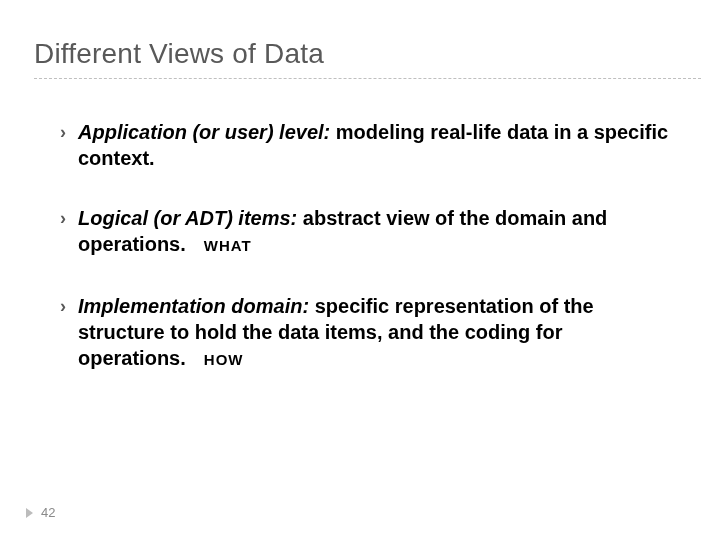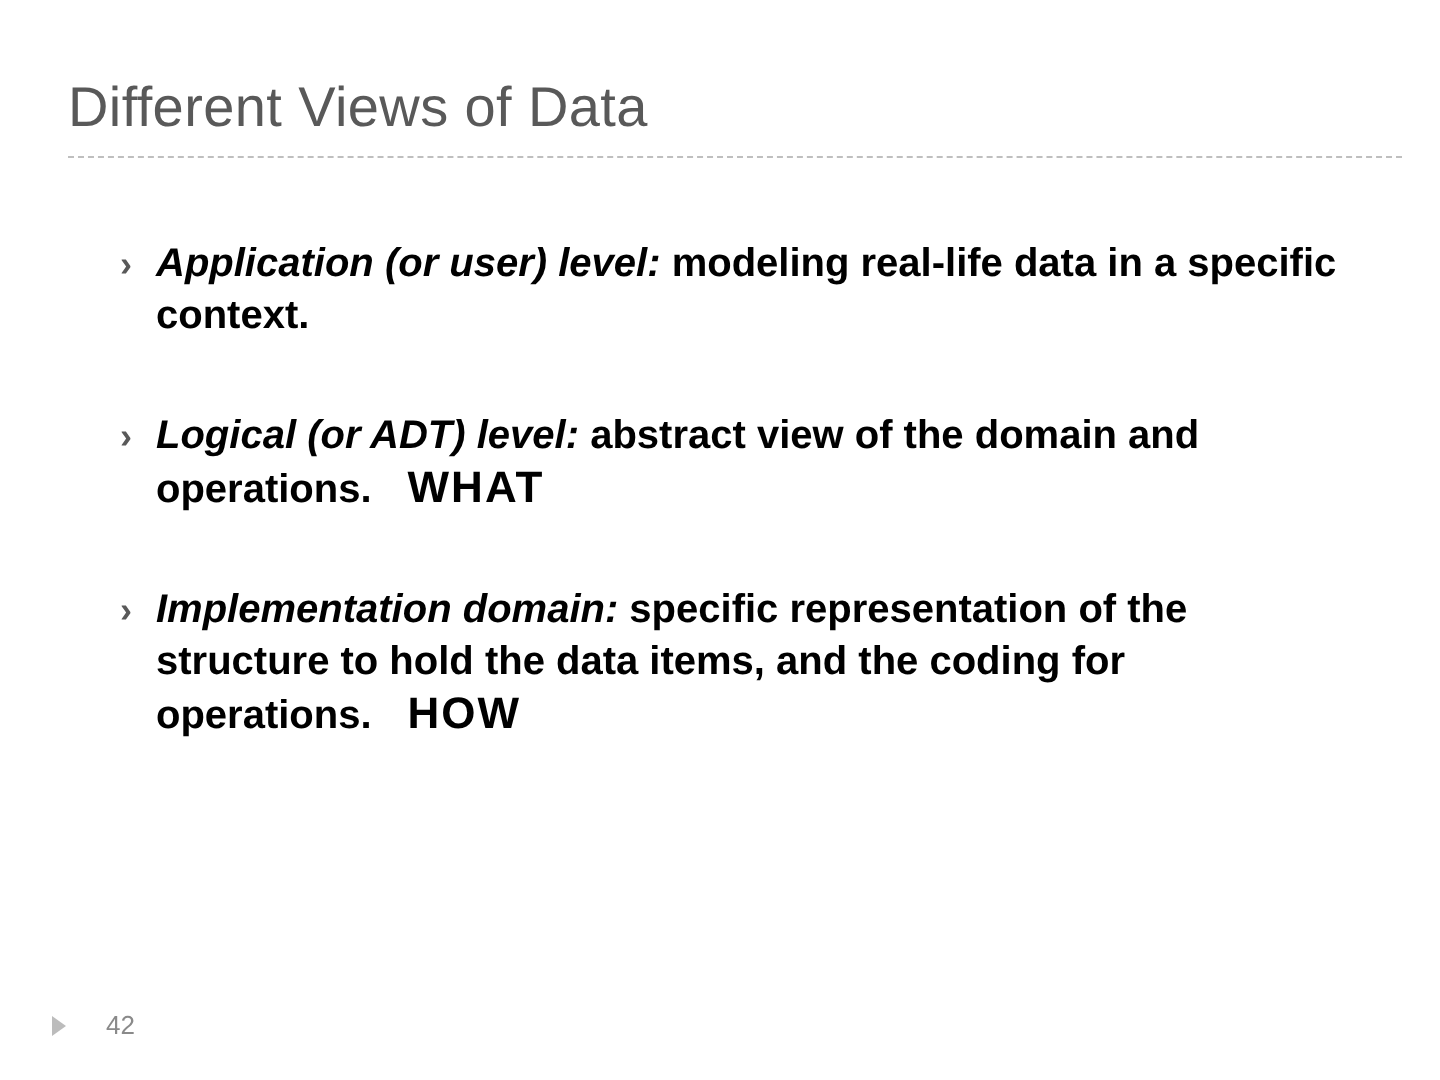"Logical (or ADT) level:" span.emph { text: level -> items }
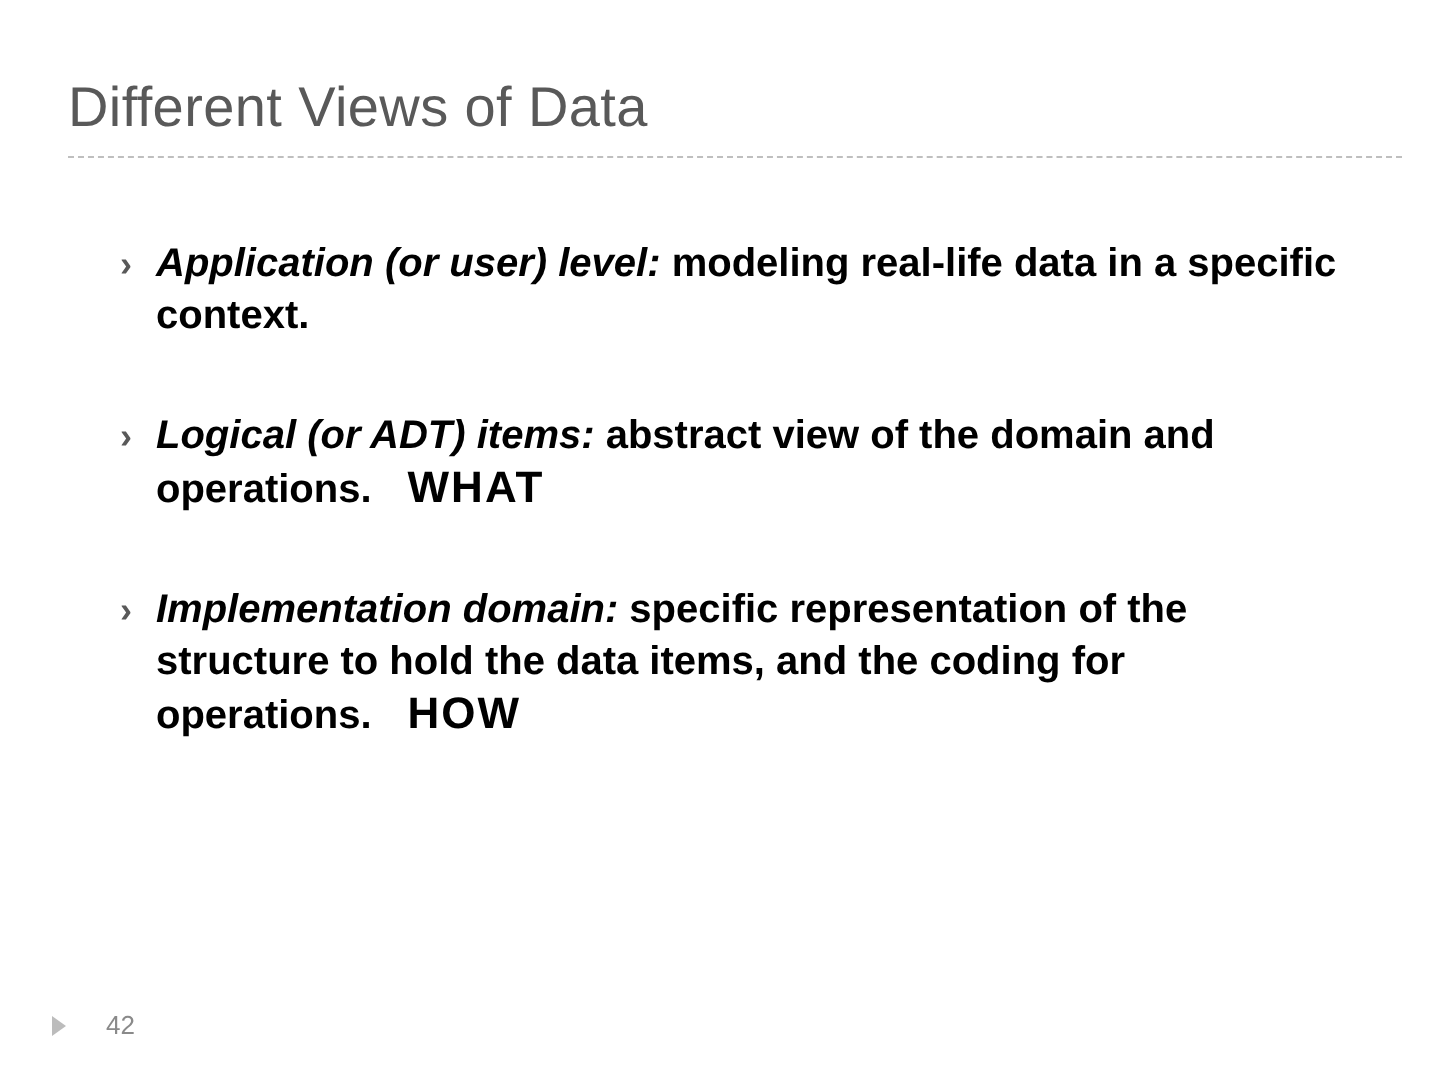"WHAT" .tag { font-size: 22px -> 15px }
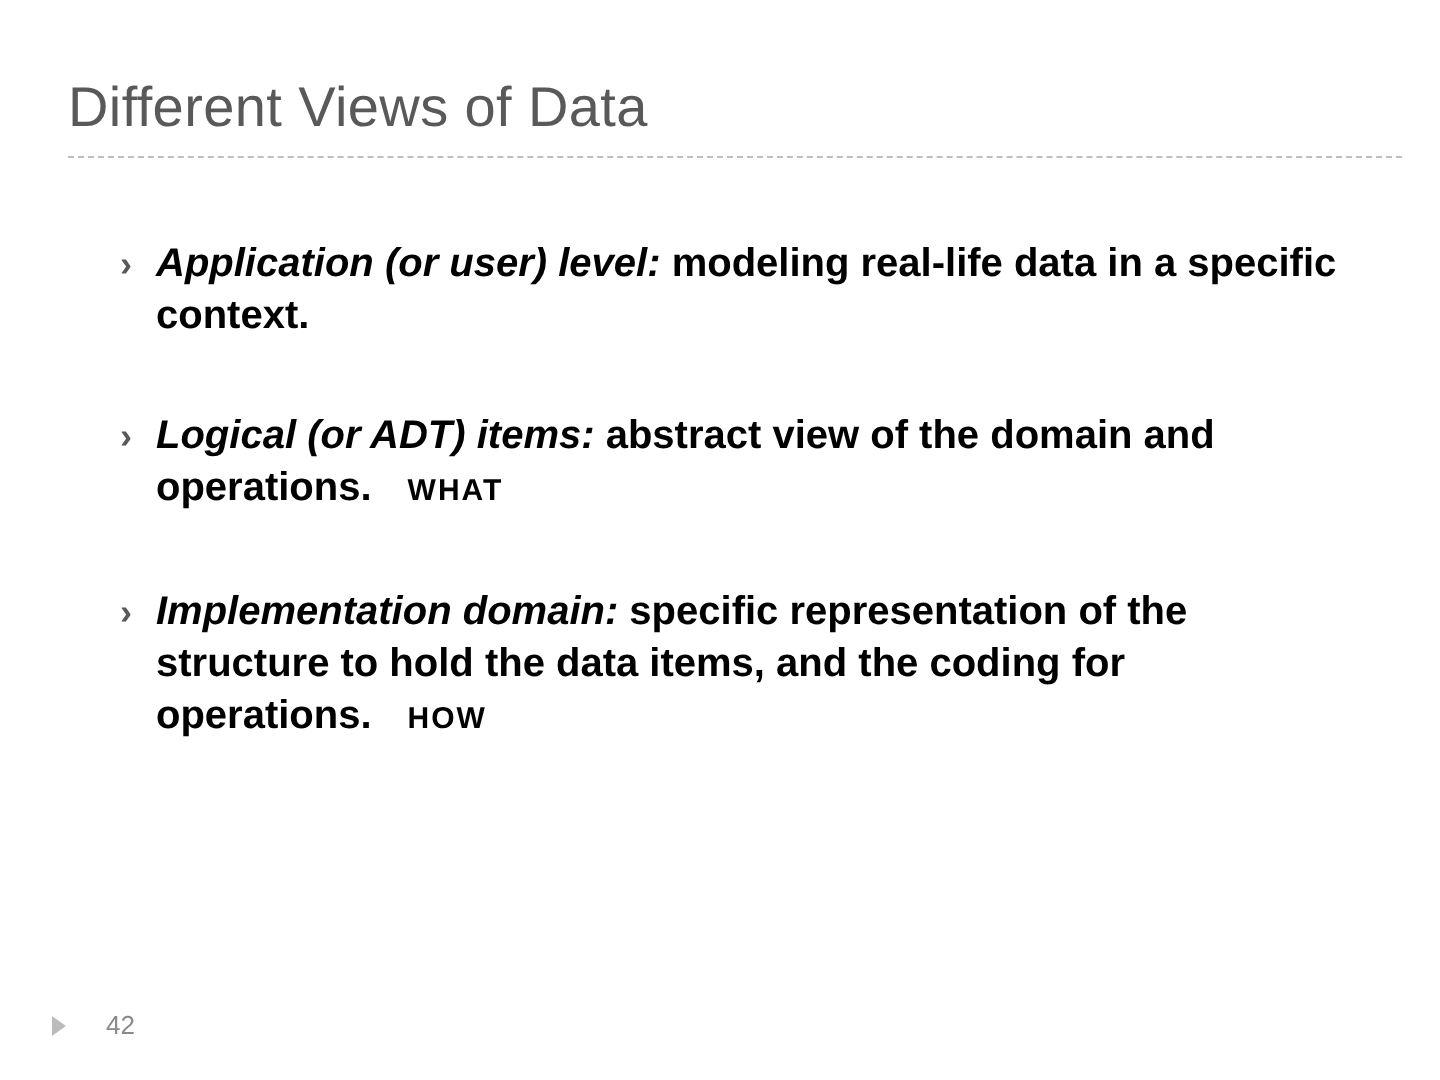"42" .footer { gap: 20px -> 8px }
